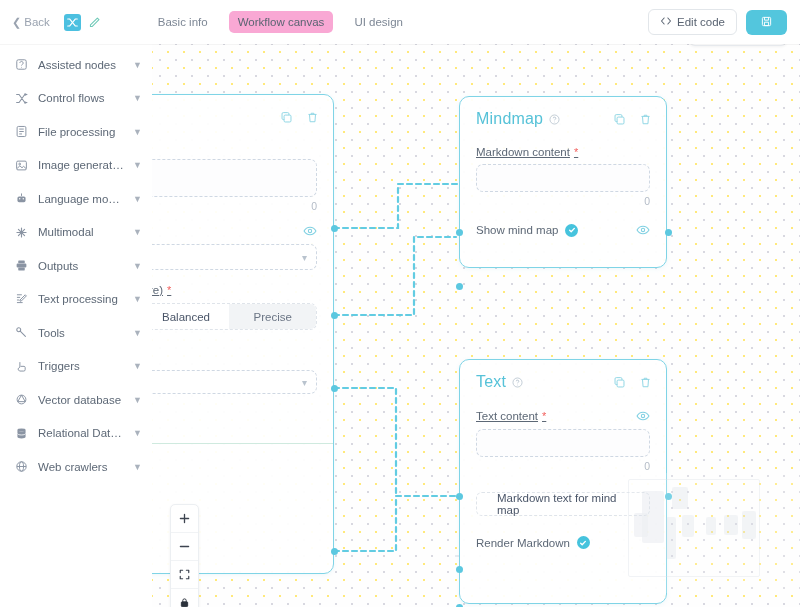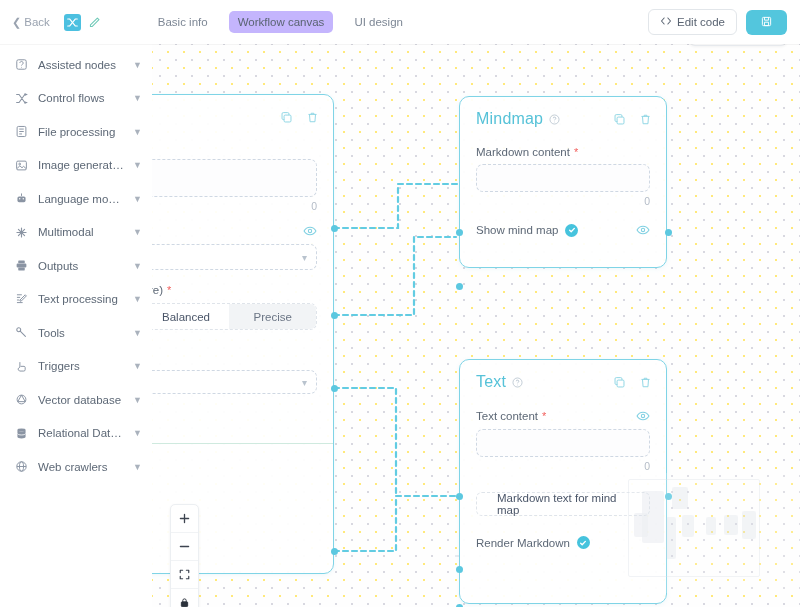"Workflow canvas" .tab.active { background: #c4b5fd -> #f9a8d4 }
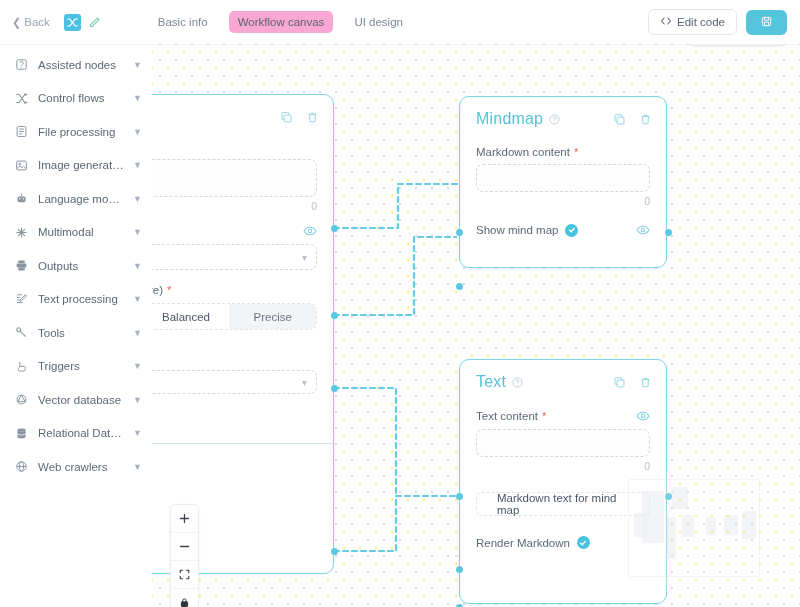"Markdown content" .fld-label { text-decoration: none -> underline }
